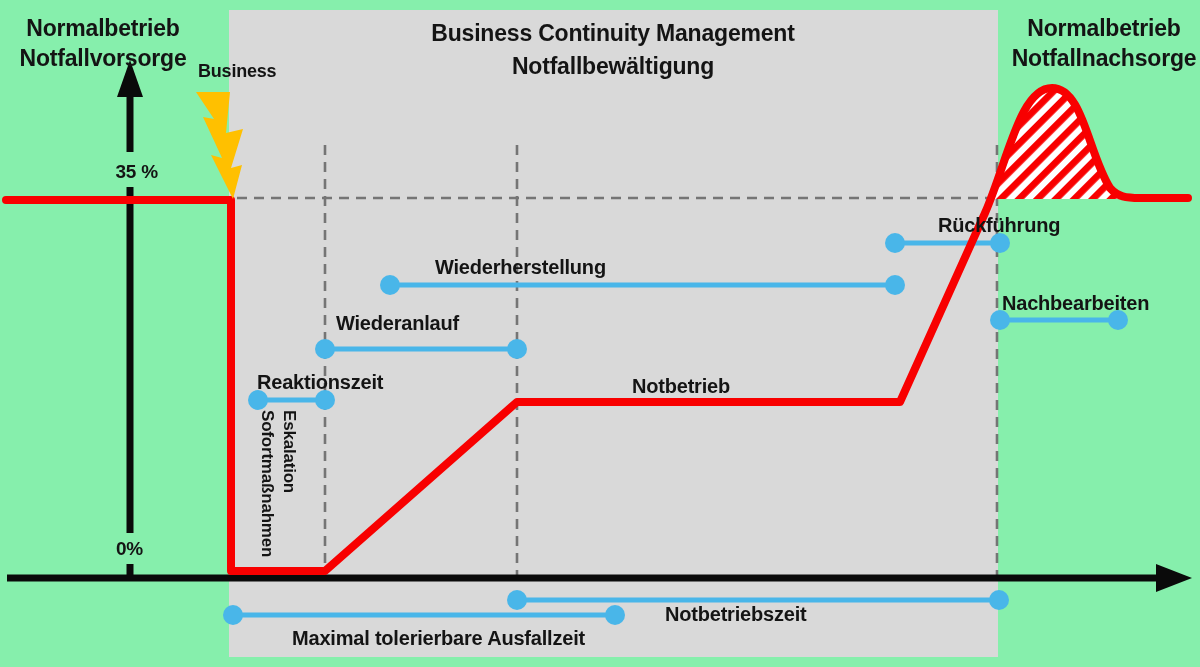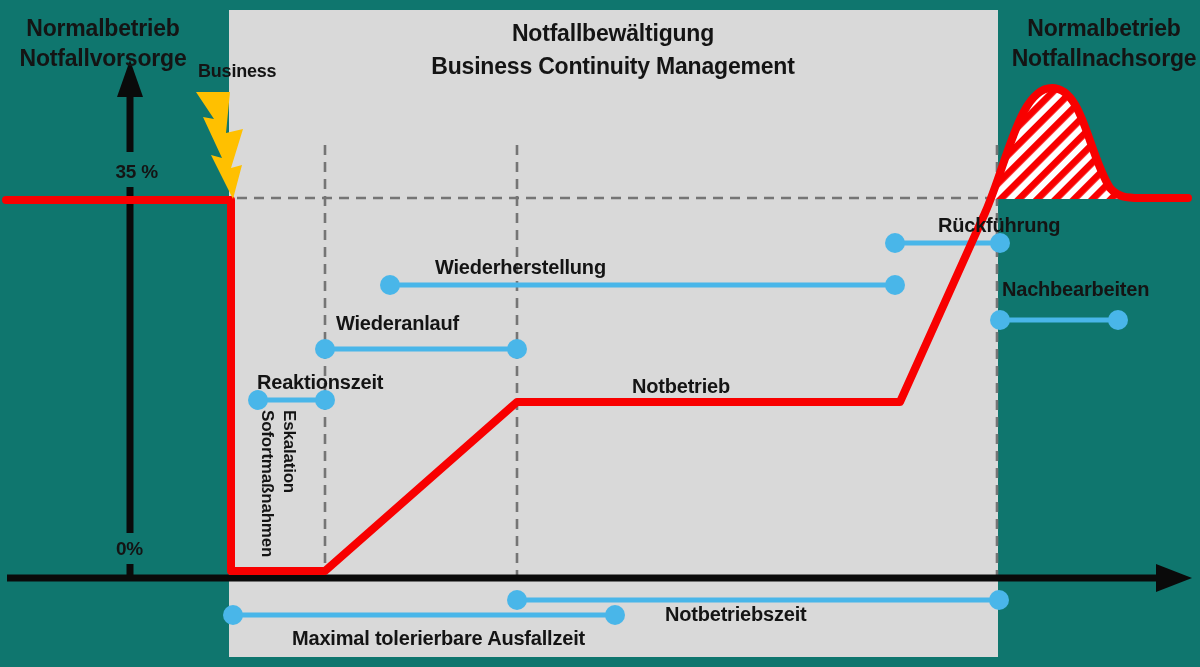"Normalbetrieb" .stage { background: #0f766e -> #86efac }
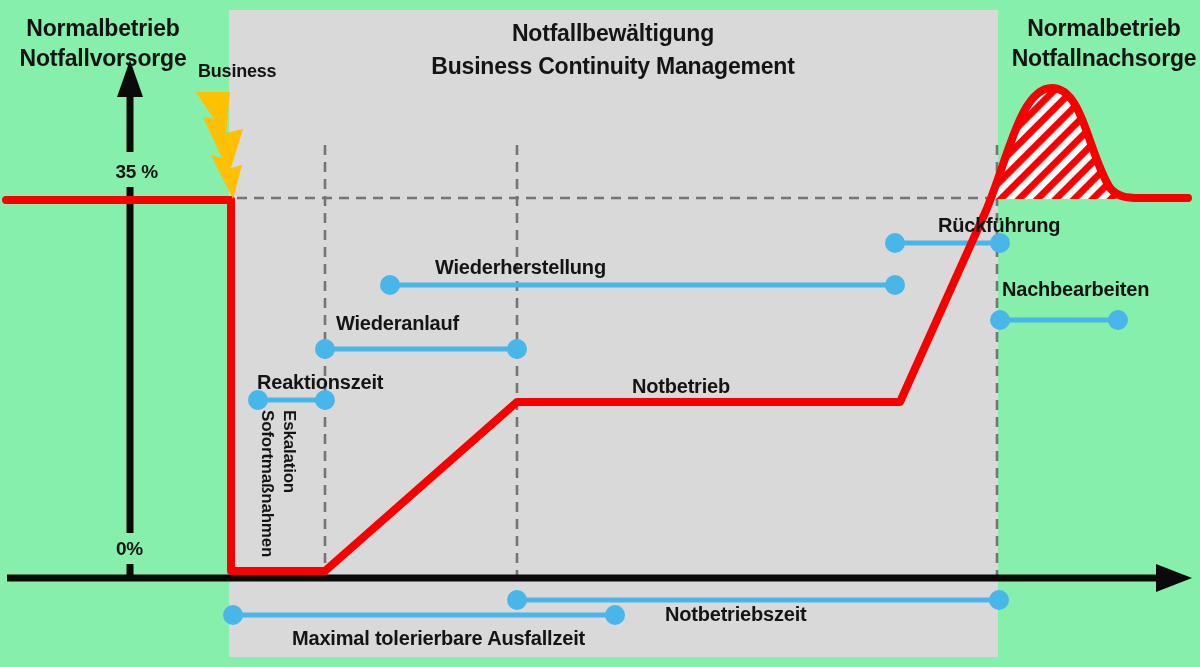"Notfallbewältigung" div { order: before "Business Continuity Management" -> after "Business Continuity Management" }
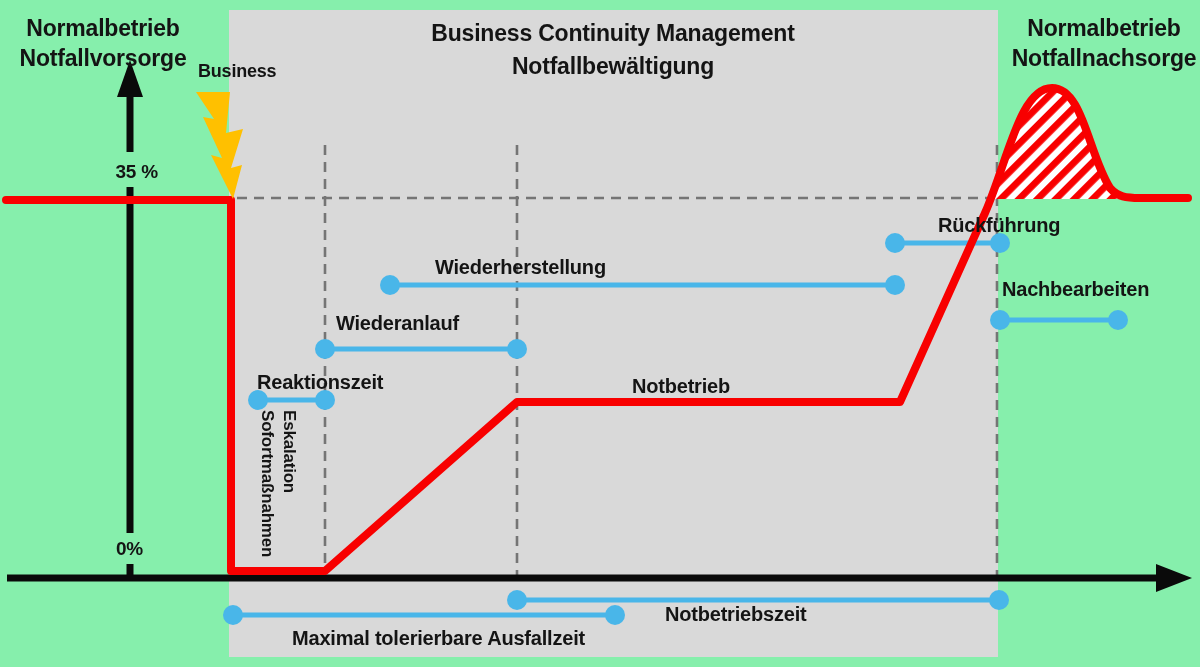"Nachbearbeiten" div.lbl { top: 278px -> 292px }
